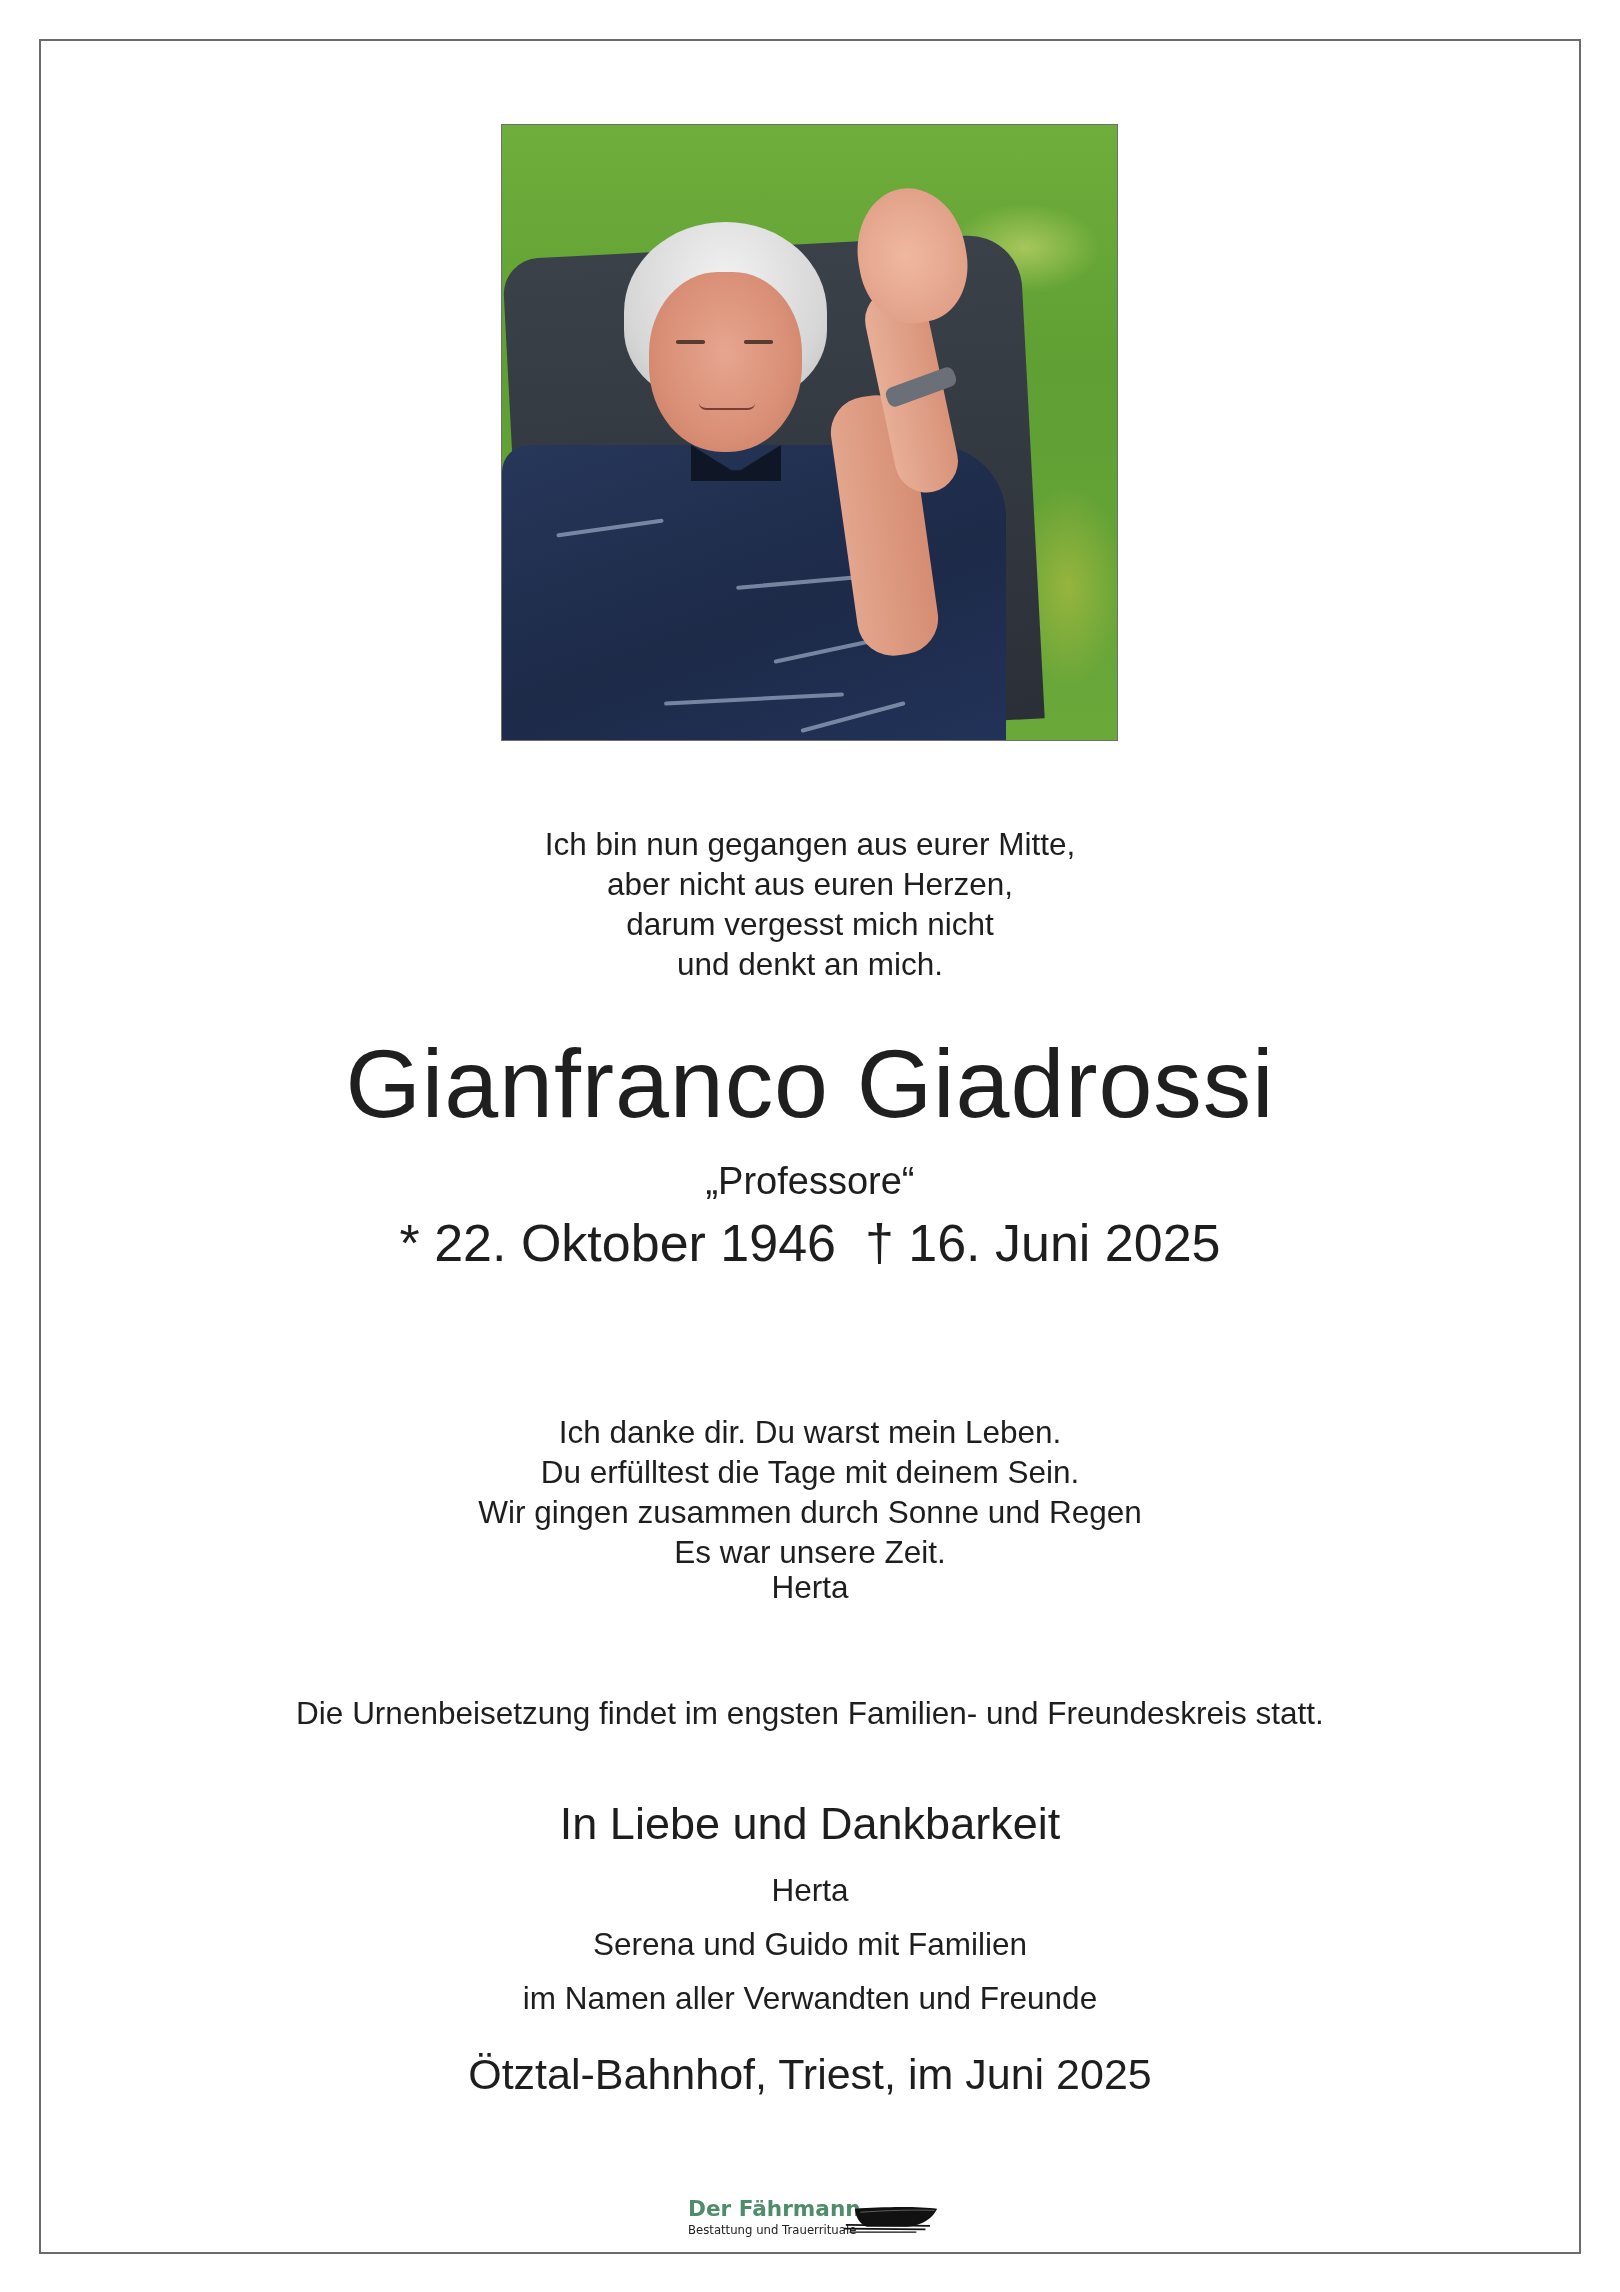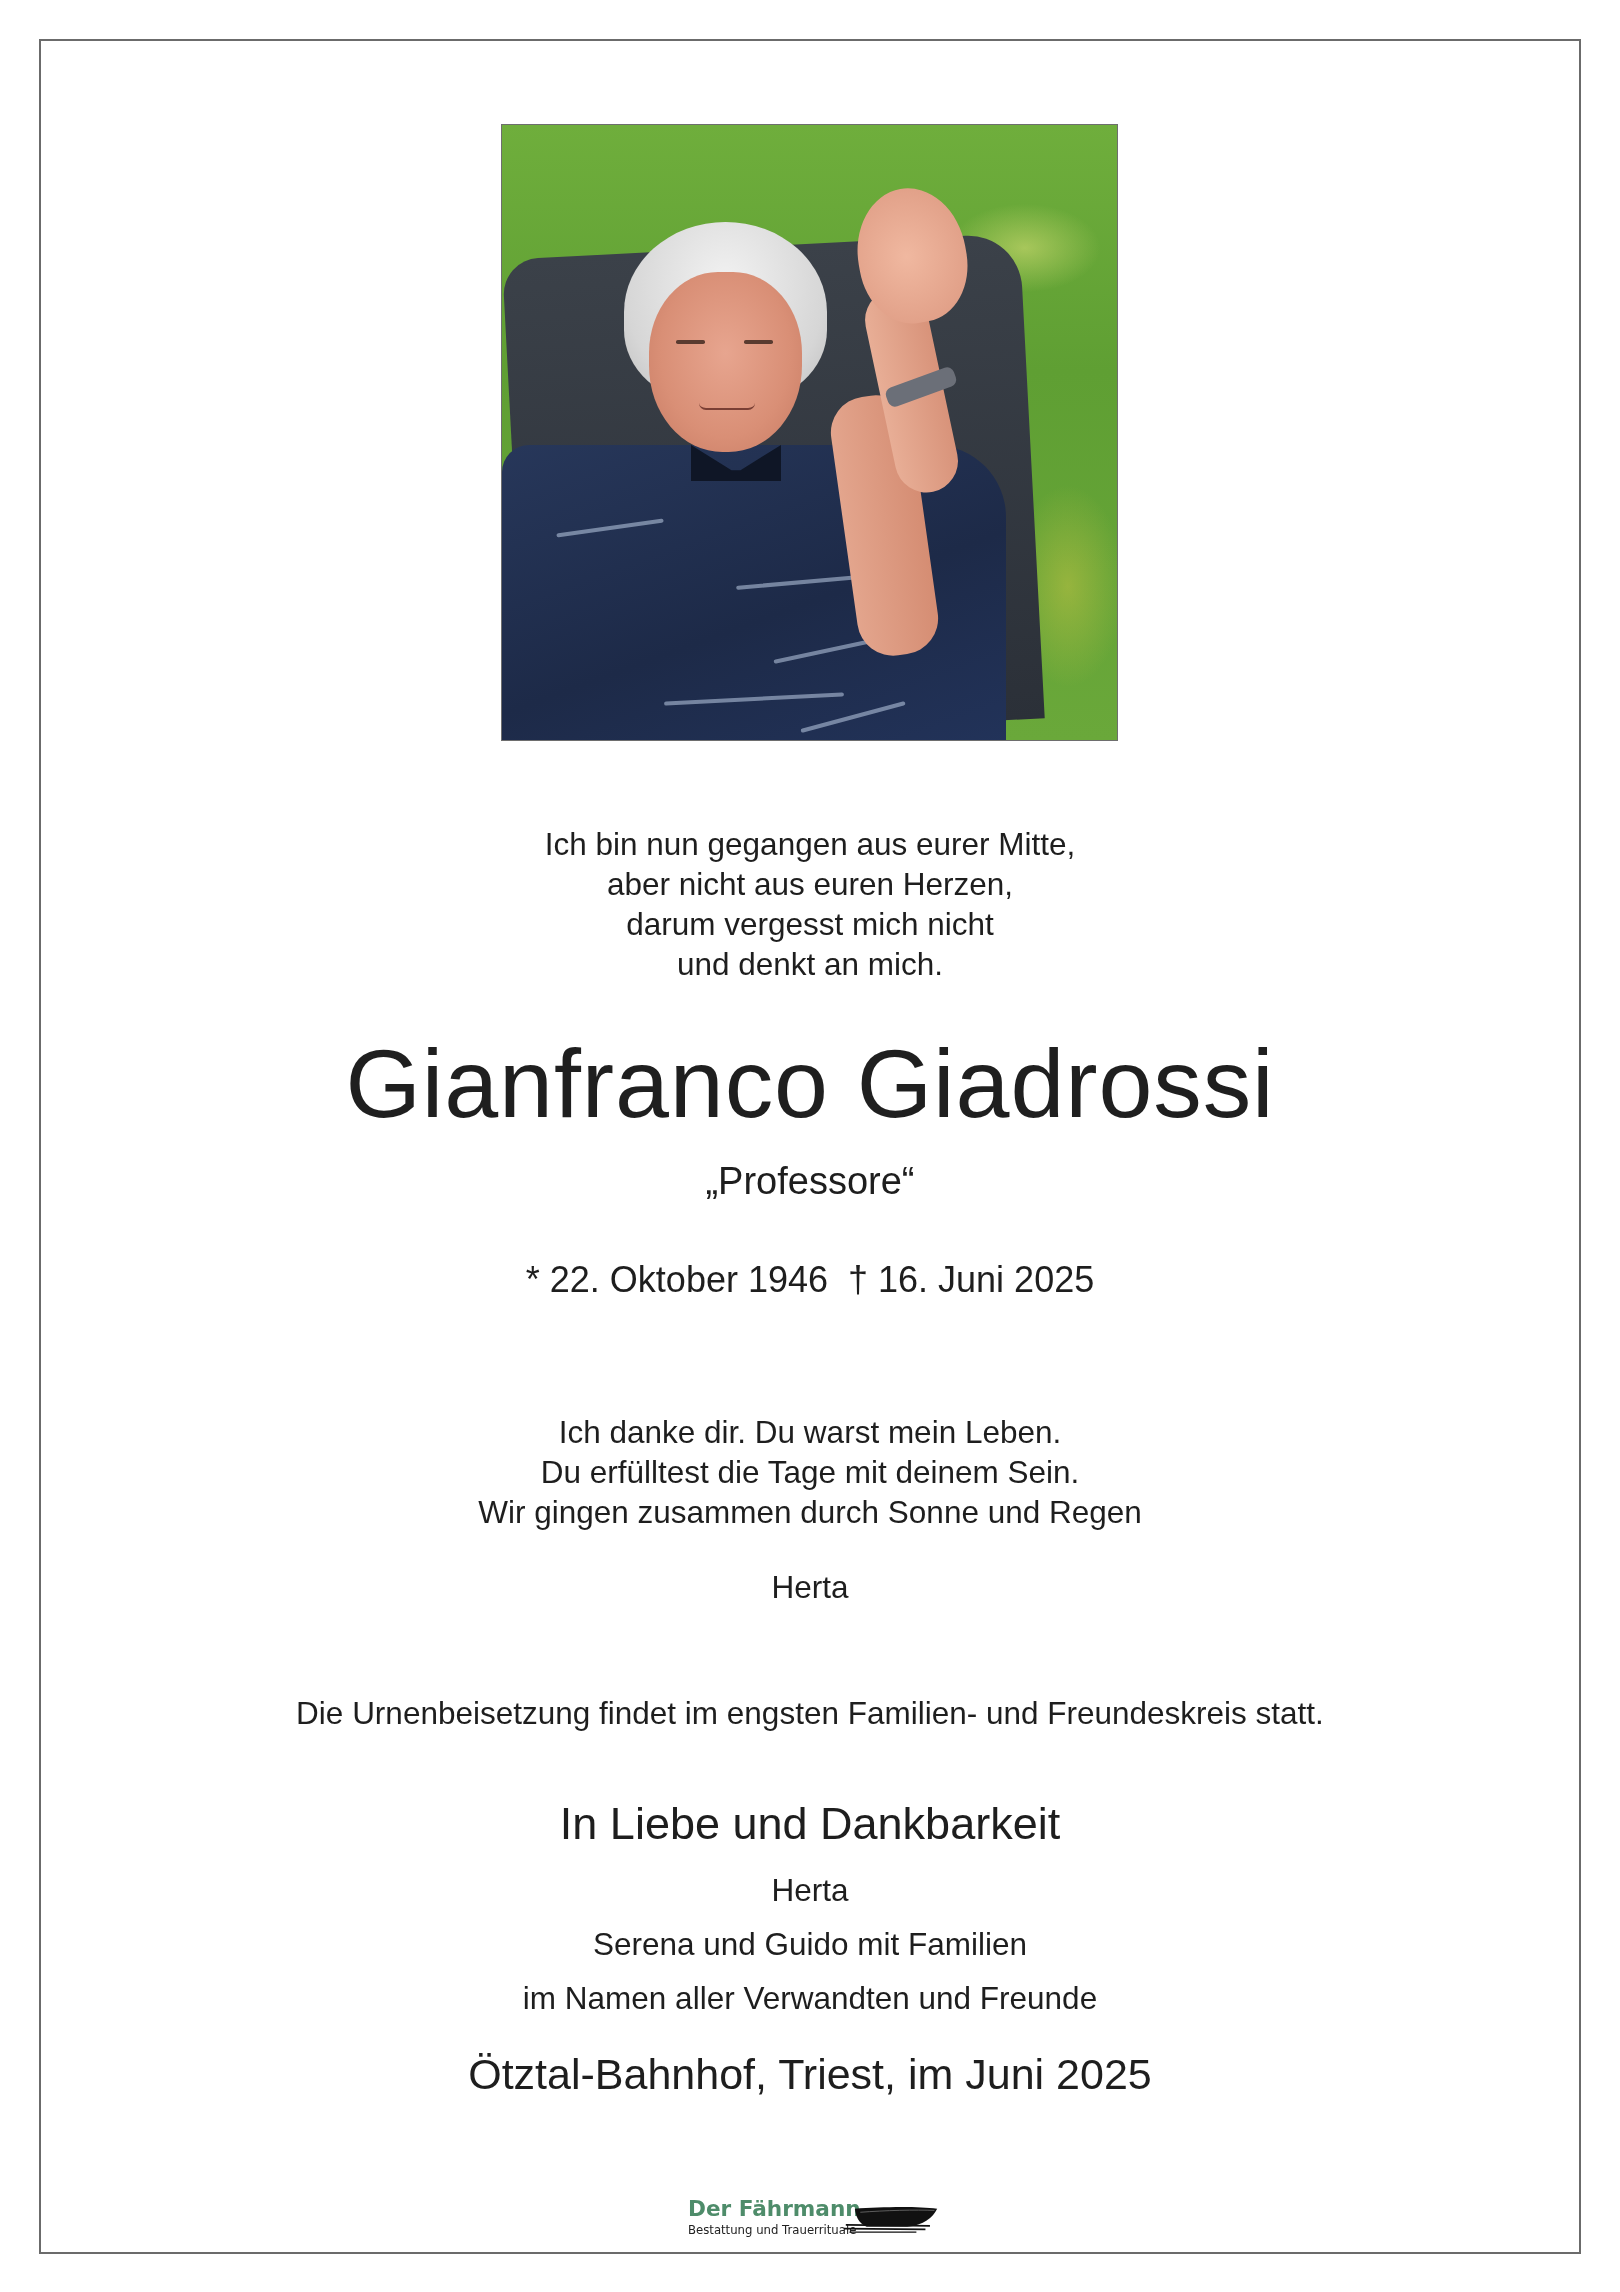"* 22. Oktober 1946 †" .dates { font-size: 36px -> 52px; margin-top: 36px -> none }
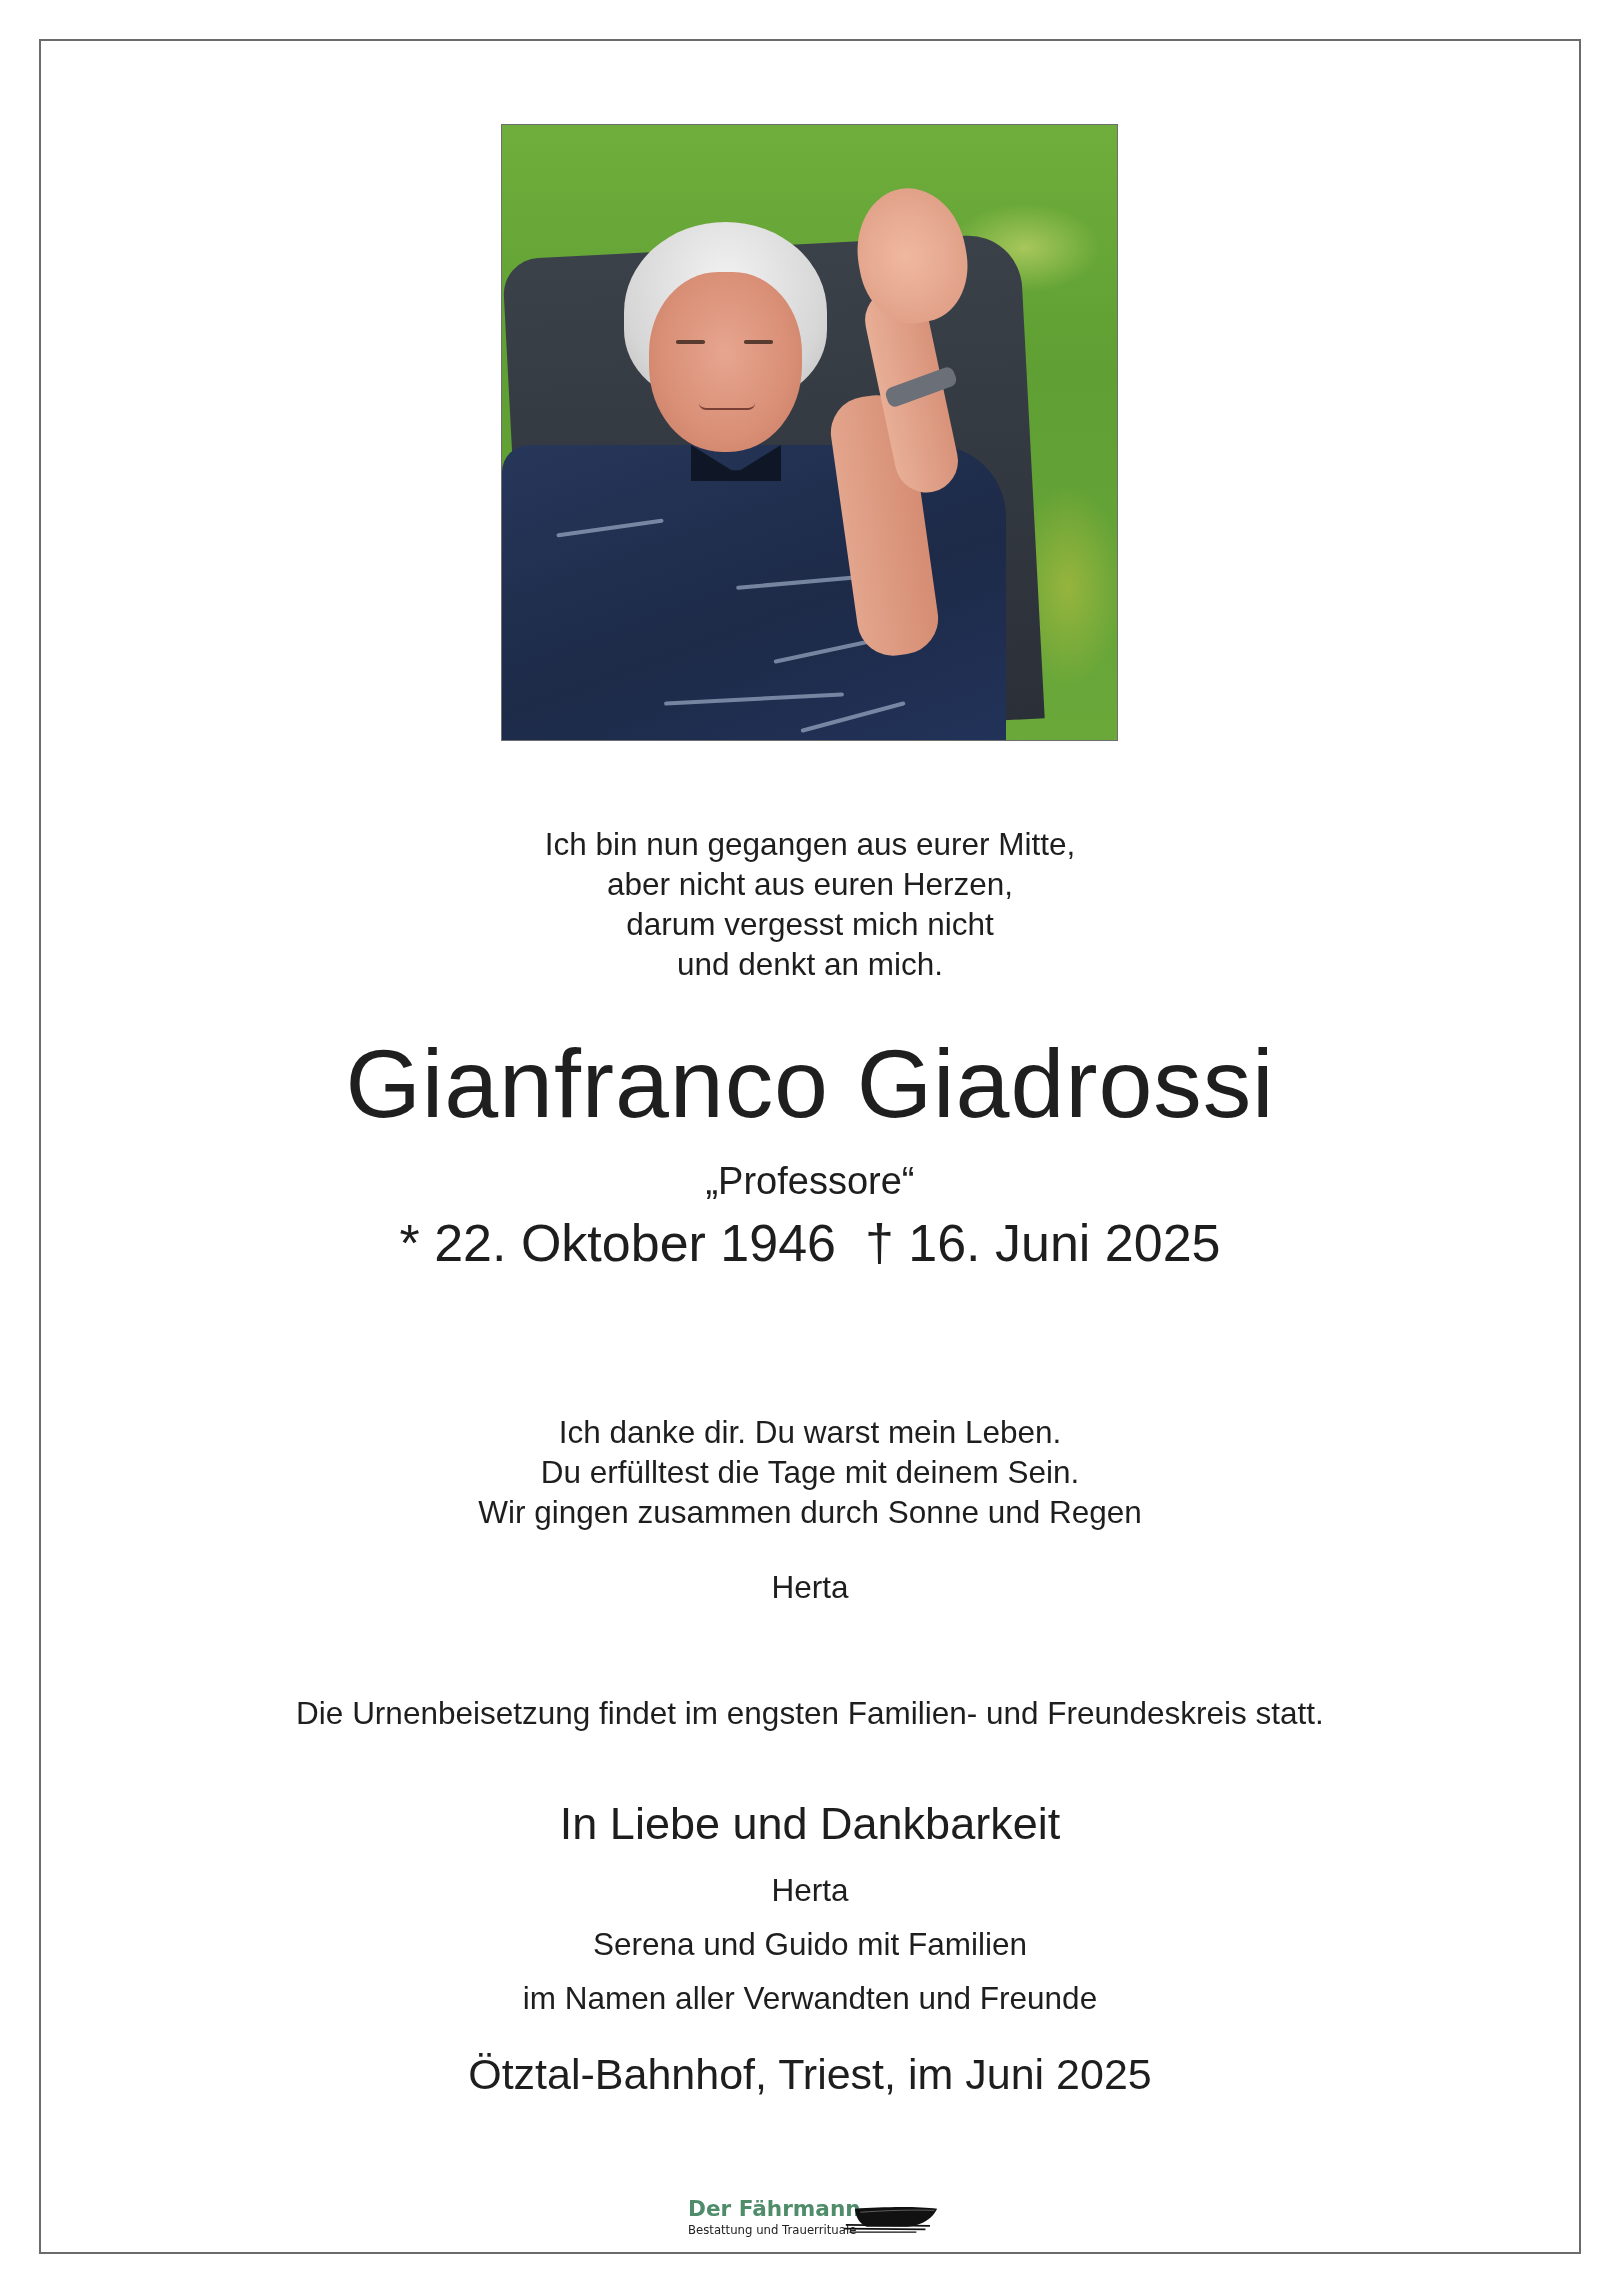"Es war unsere Zeit." div { html: none -> <div>Es war unsere Zeit.</div> }
